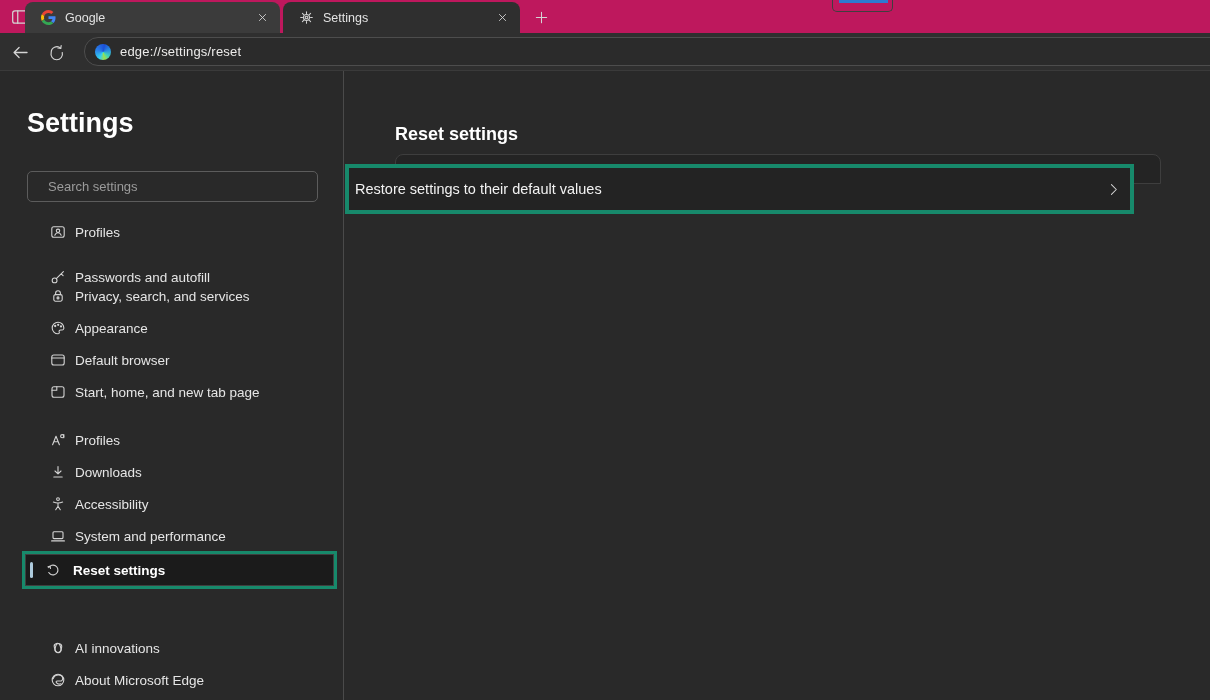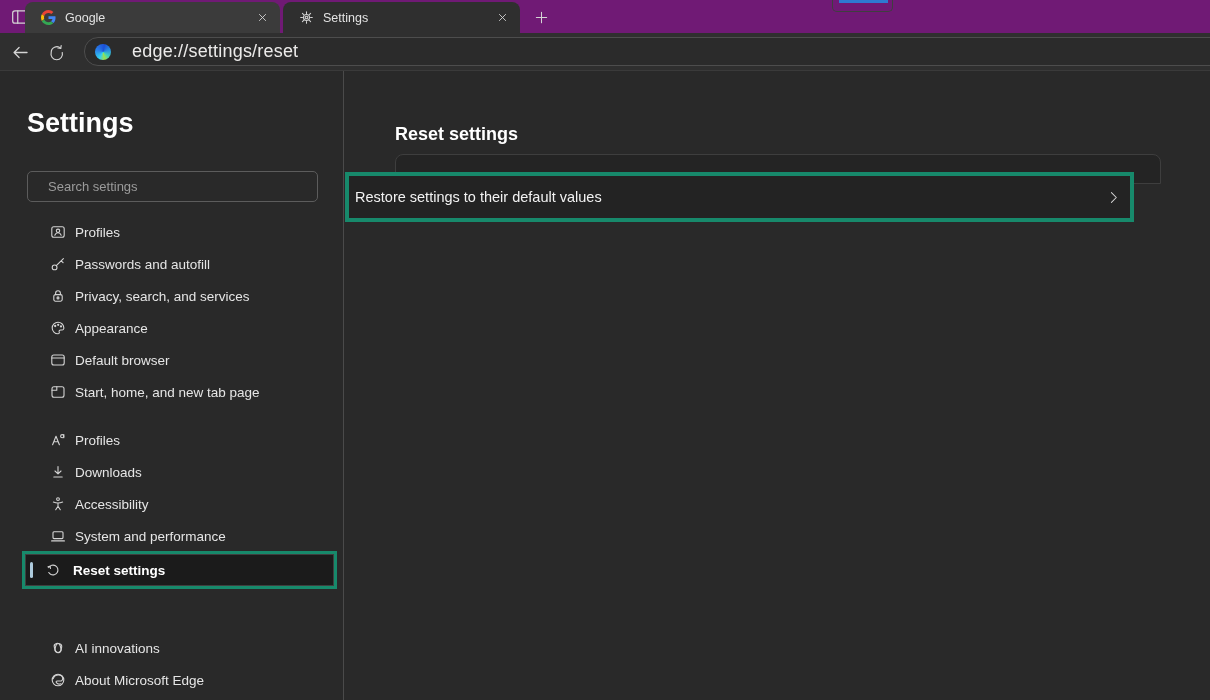"Google" .tabstrip { background: #701a75 -> #be185d }
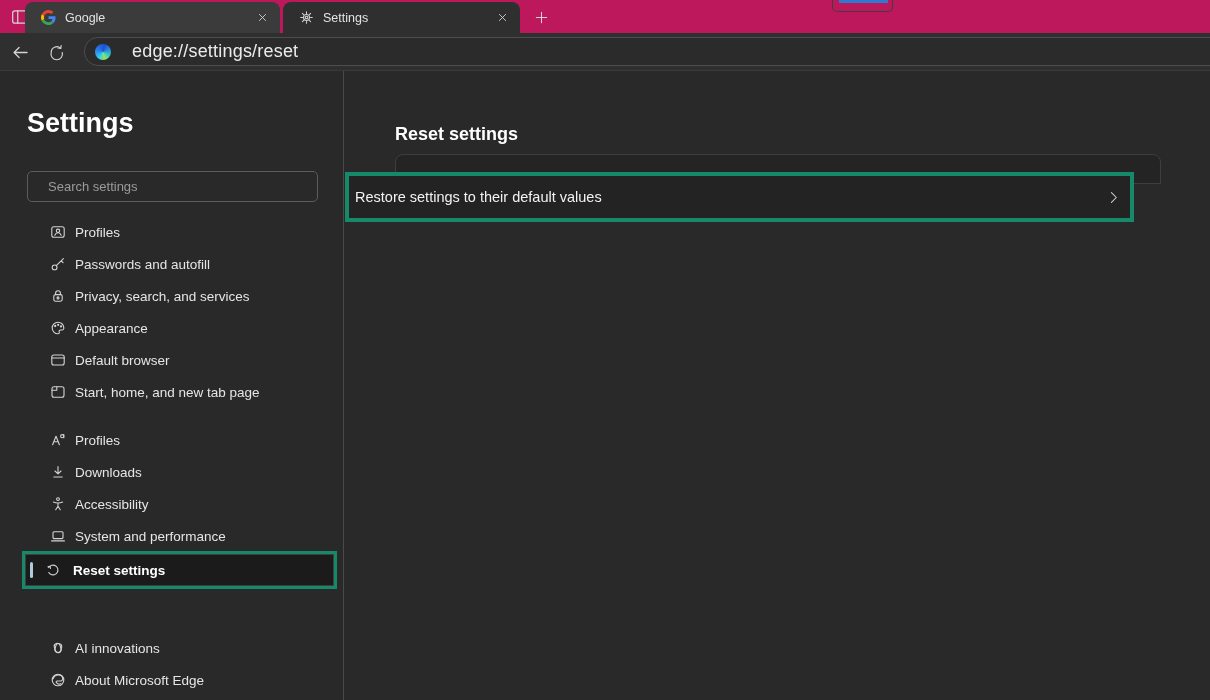"edge://settings/reset" .url-text { font-size: 18px -> 13px; margin-left: 21px -> 9px }
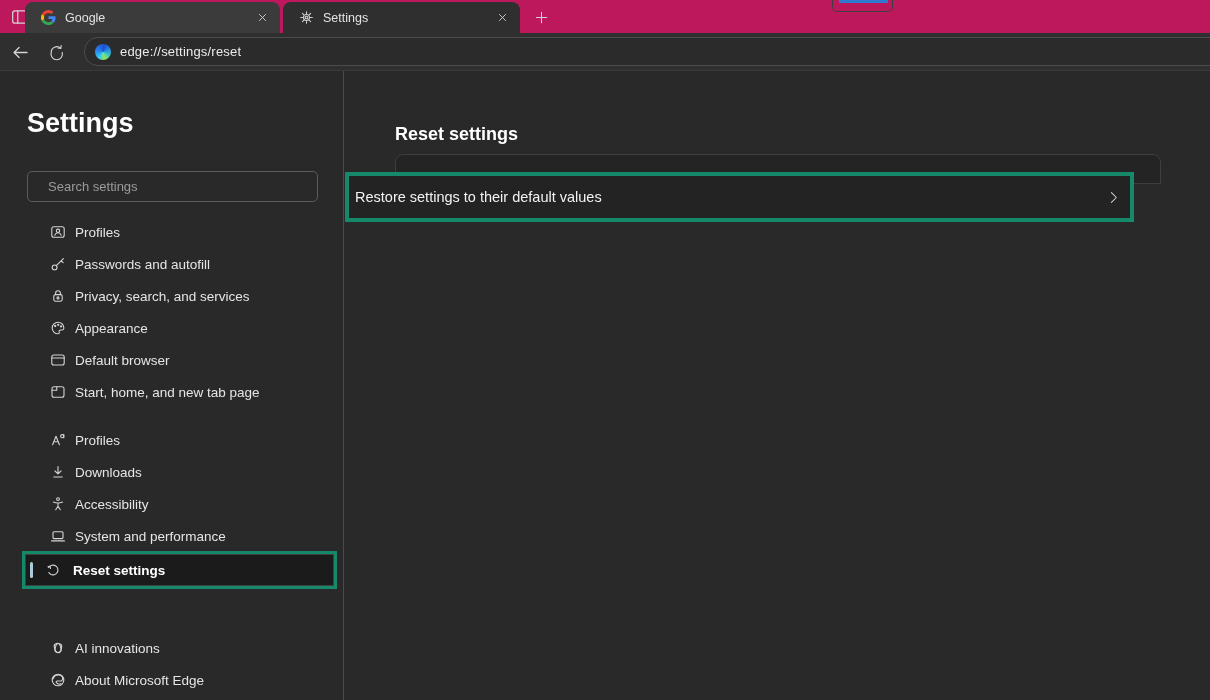"Restore settings to their default" .main-annotation { margin-top: 8px -> none }
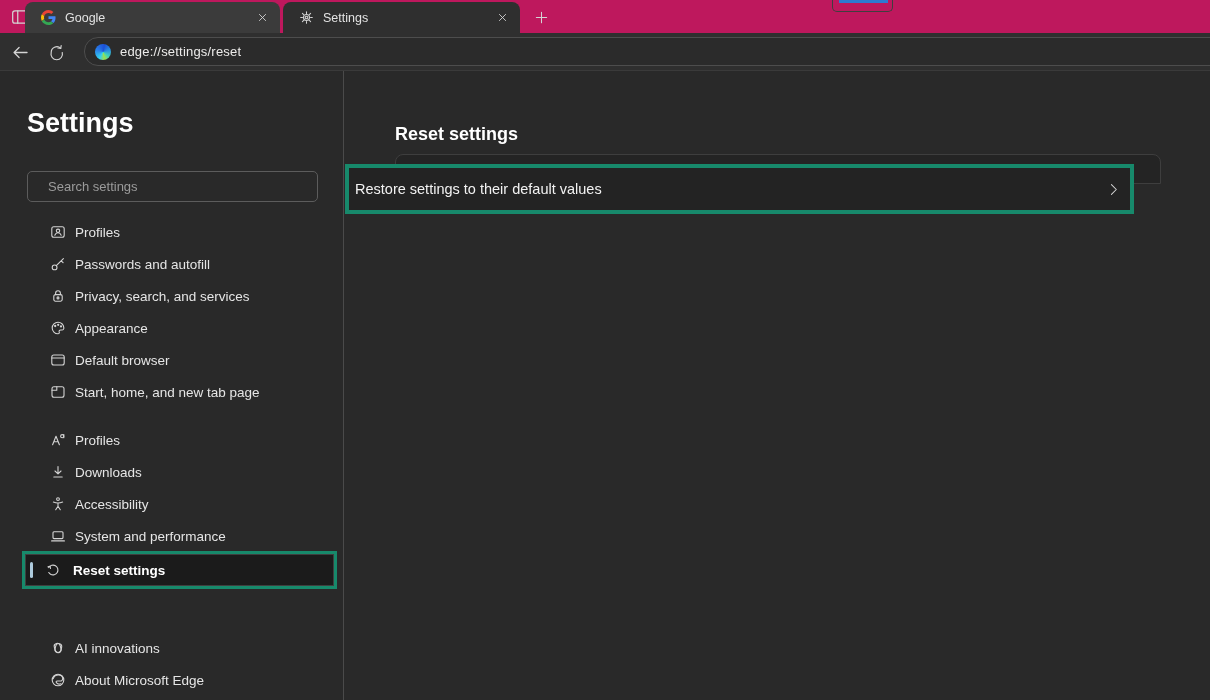"Passwords and autofill" div.nav-row { top: 177px -> 190px }
